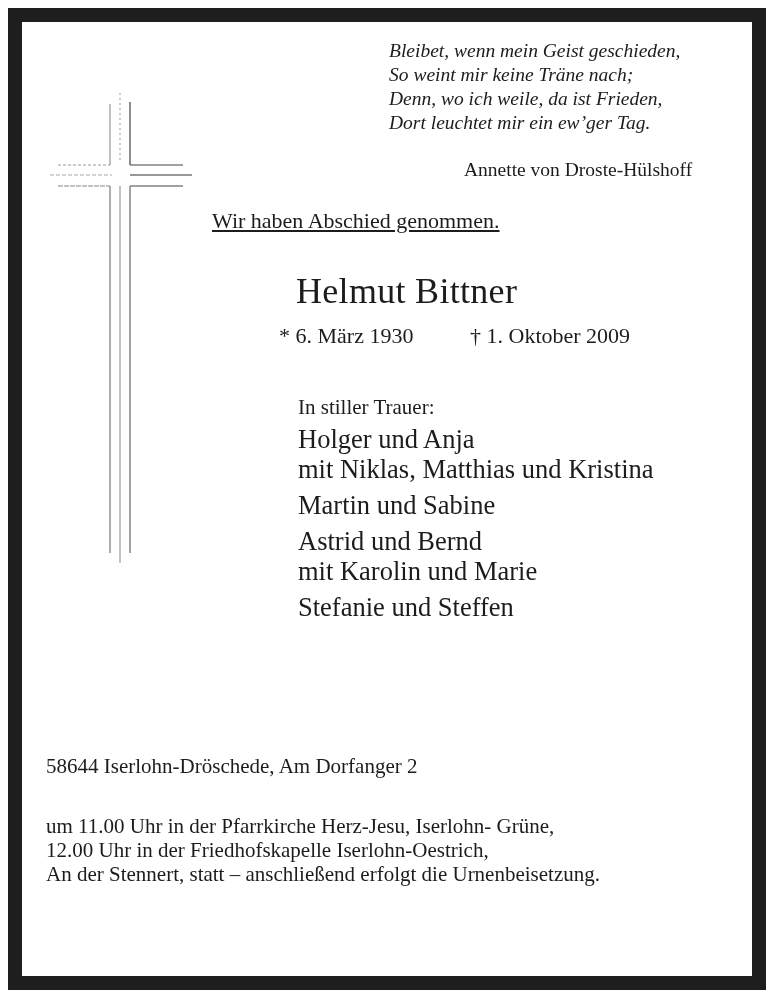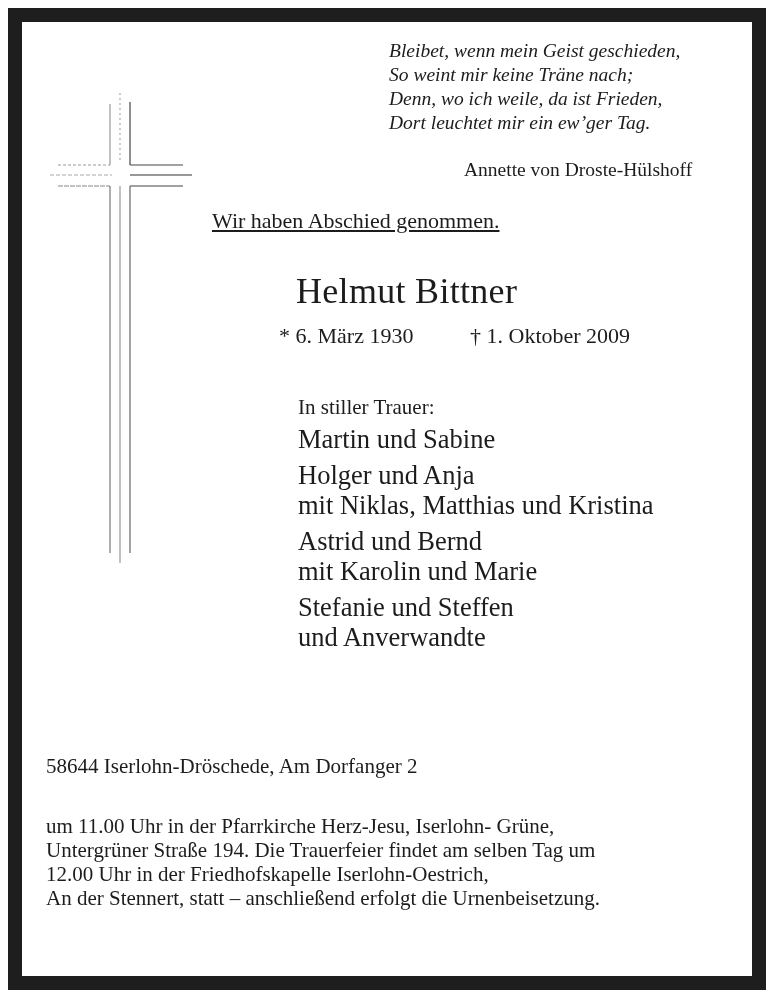"Martin und Sabine" div.mourner-group { order: before "Holger und Anja" -> after "Holger und Anja" }
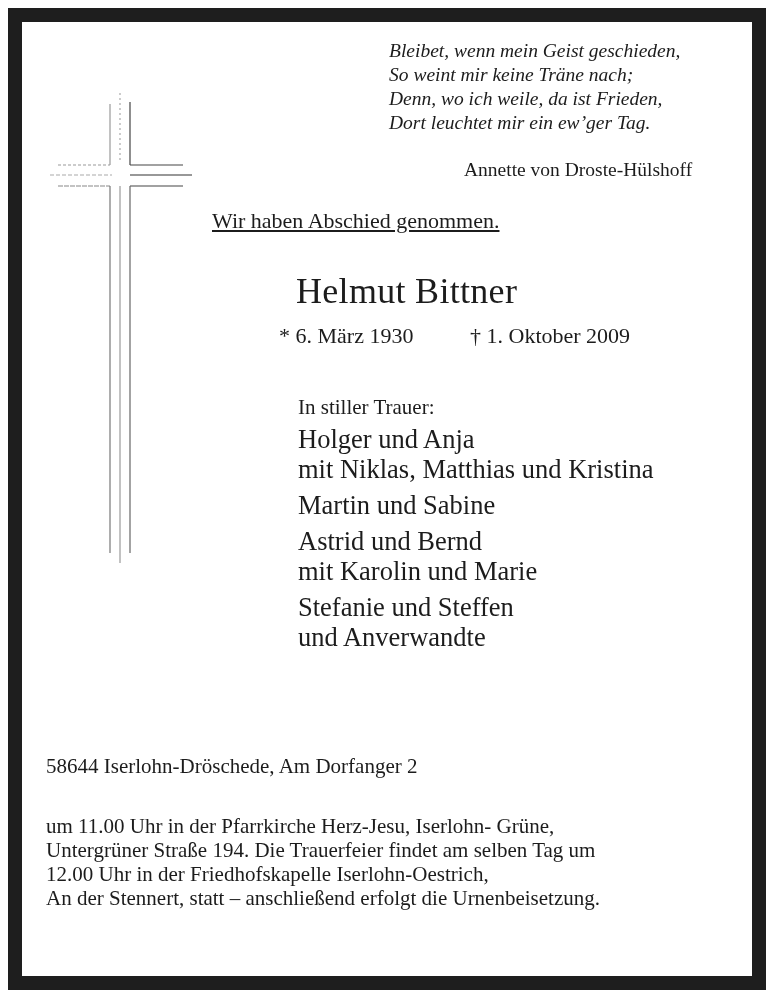"und Anverwandte" span.mourner-line { html: <span>und Anverwandte</span> -> none }
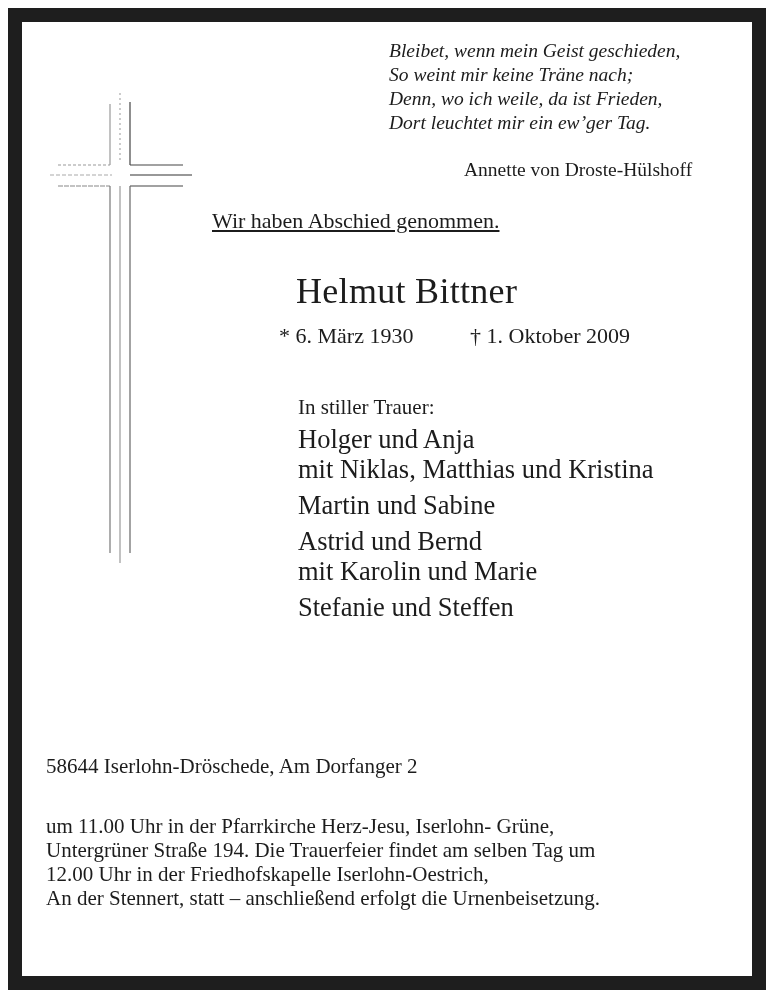"Untergrüner Straße 194. Die Trauerfeier" span.service-line { html: <span>Untergrüner Straße 194. Die Trauerfeier findet am selben Tag um</span> -> none }
